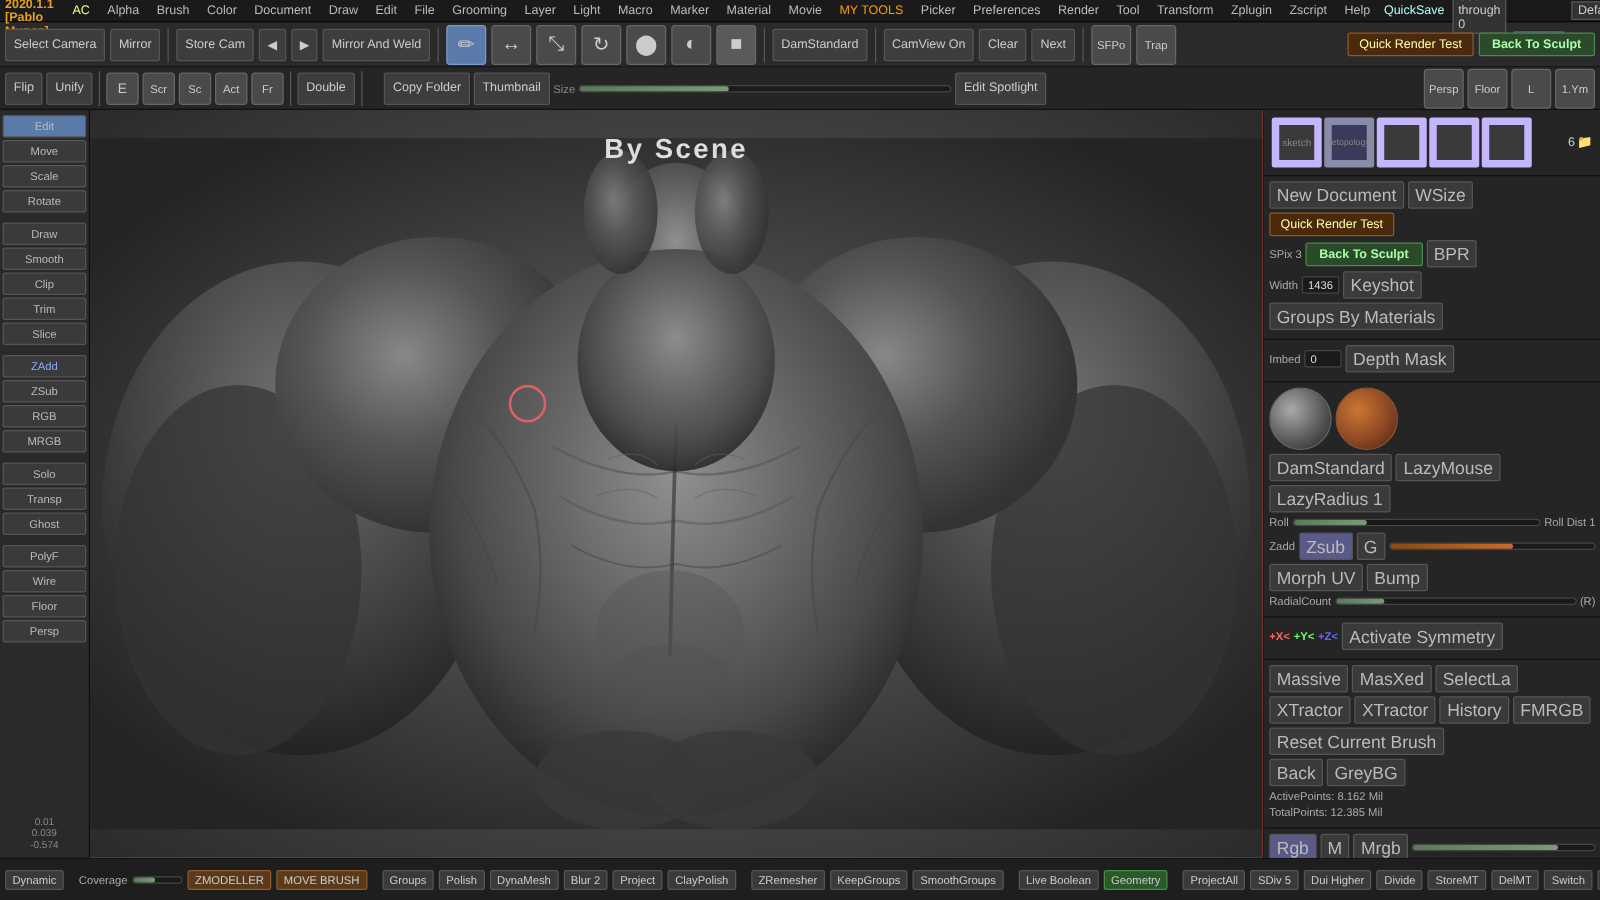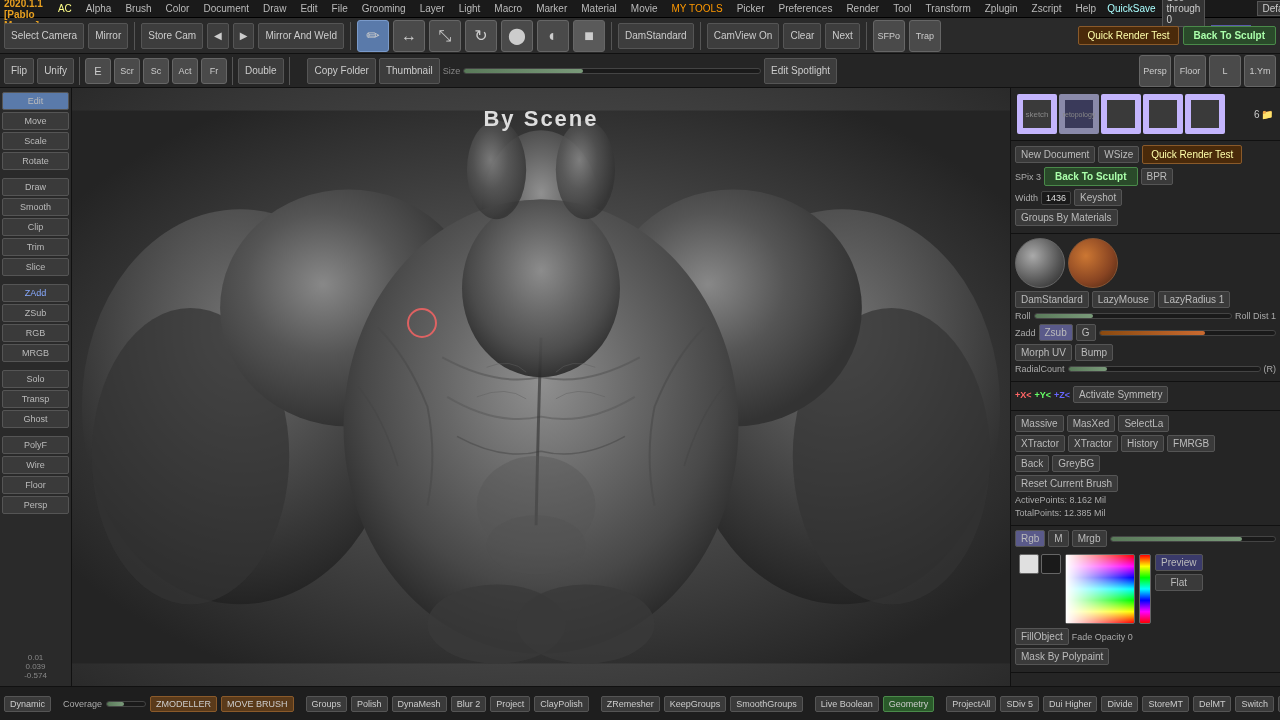"New Document" .r-btn { font-size: 10px -> 14px }
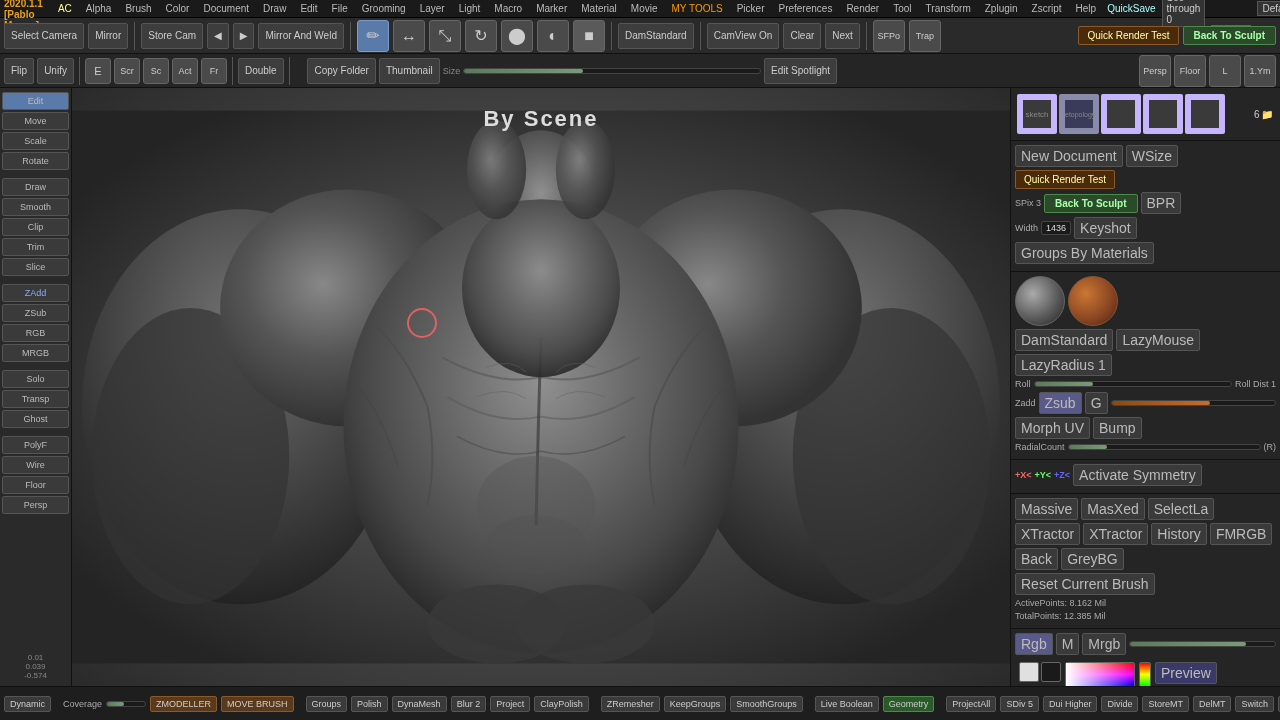"Imbed" div.right-section { html: none -> <div> <div> <span>Imbed</span> <span>0</span> <button>Depth Mask</button> </div> </div> }
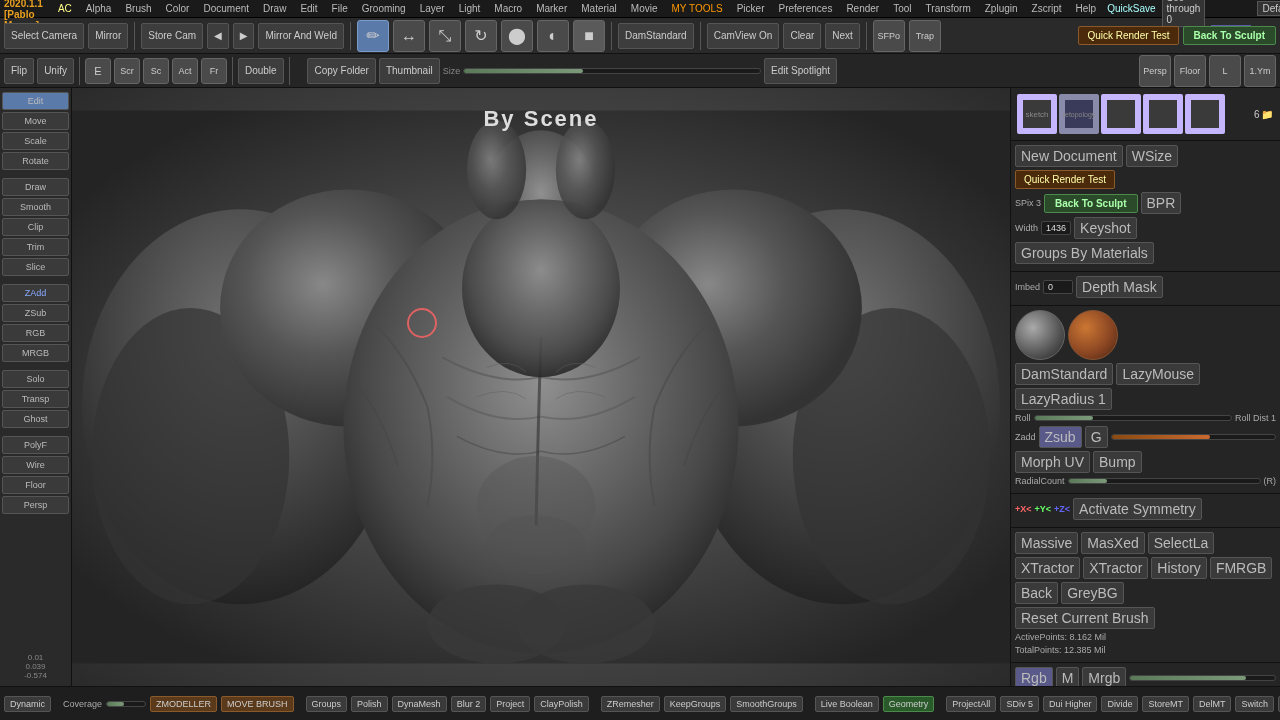"Back" div.right-row { order: before "Reset Current Brush" -> after "Reset Current Brush" }
